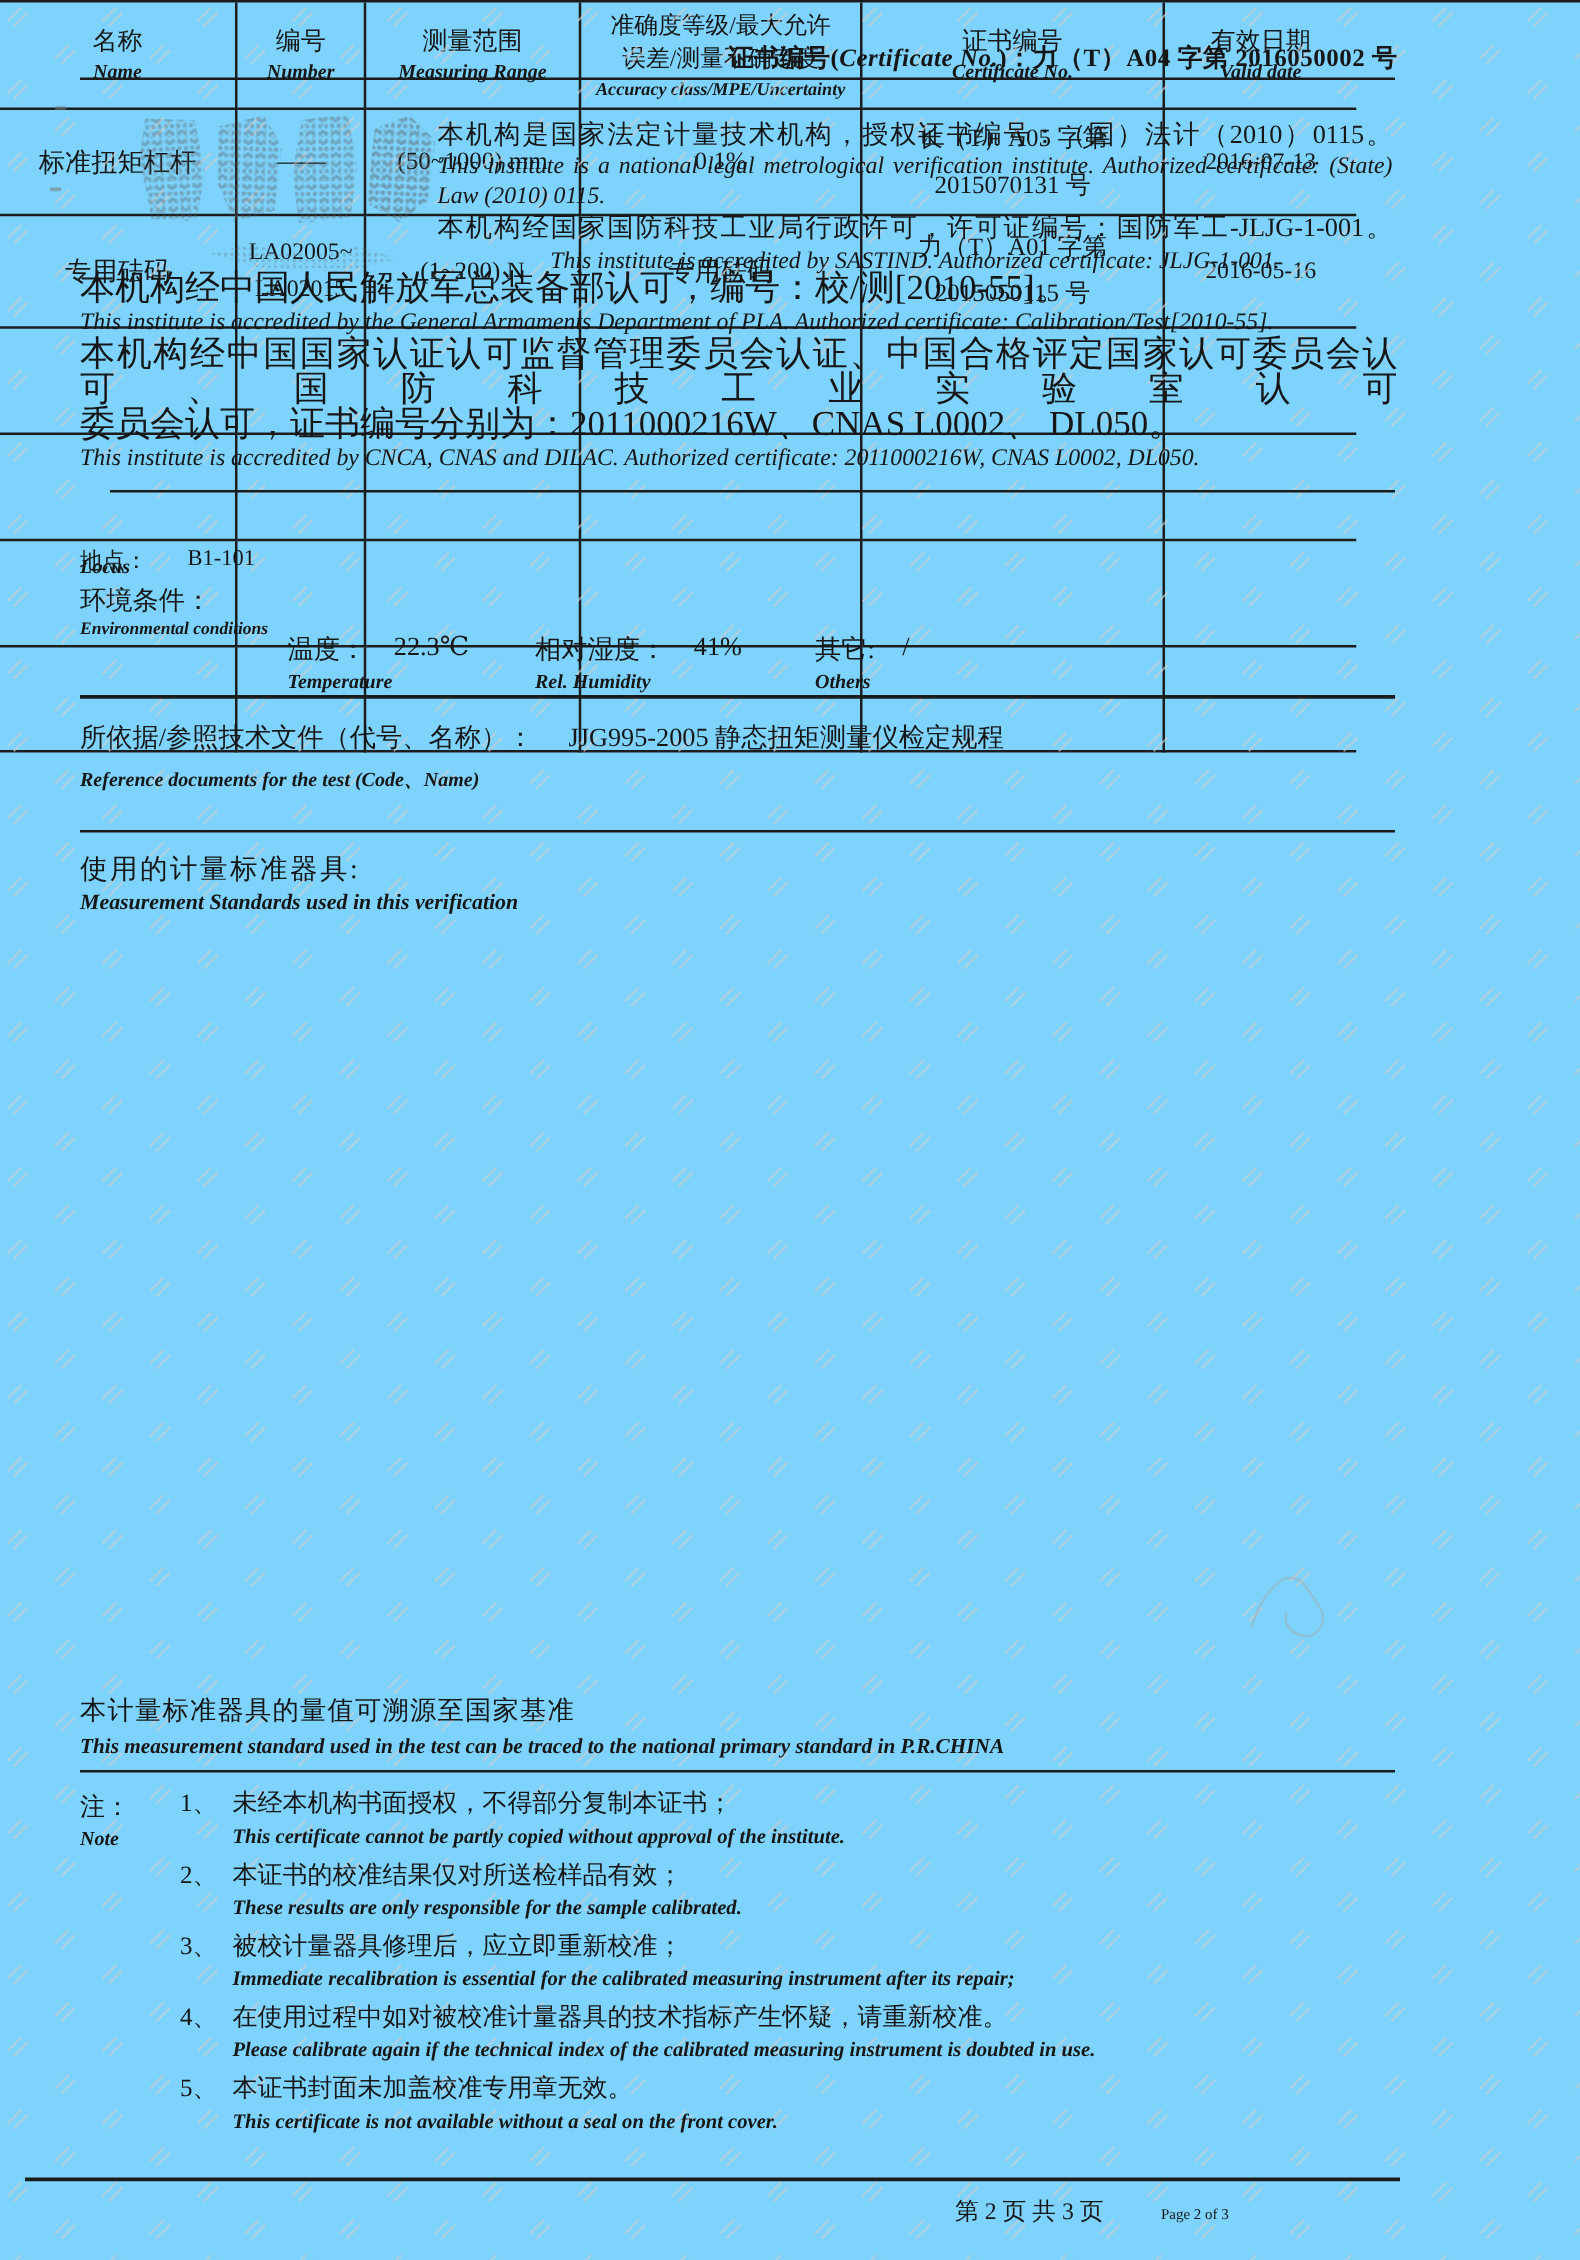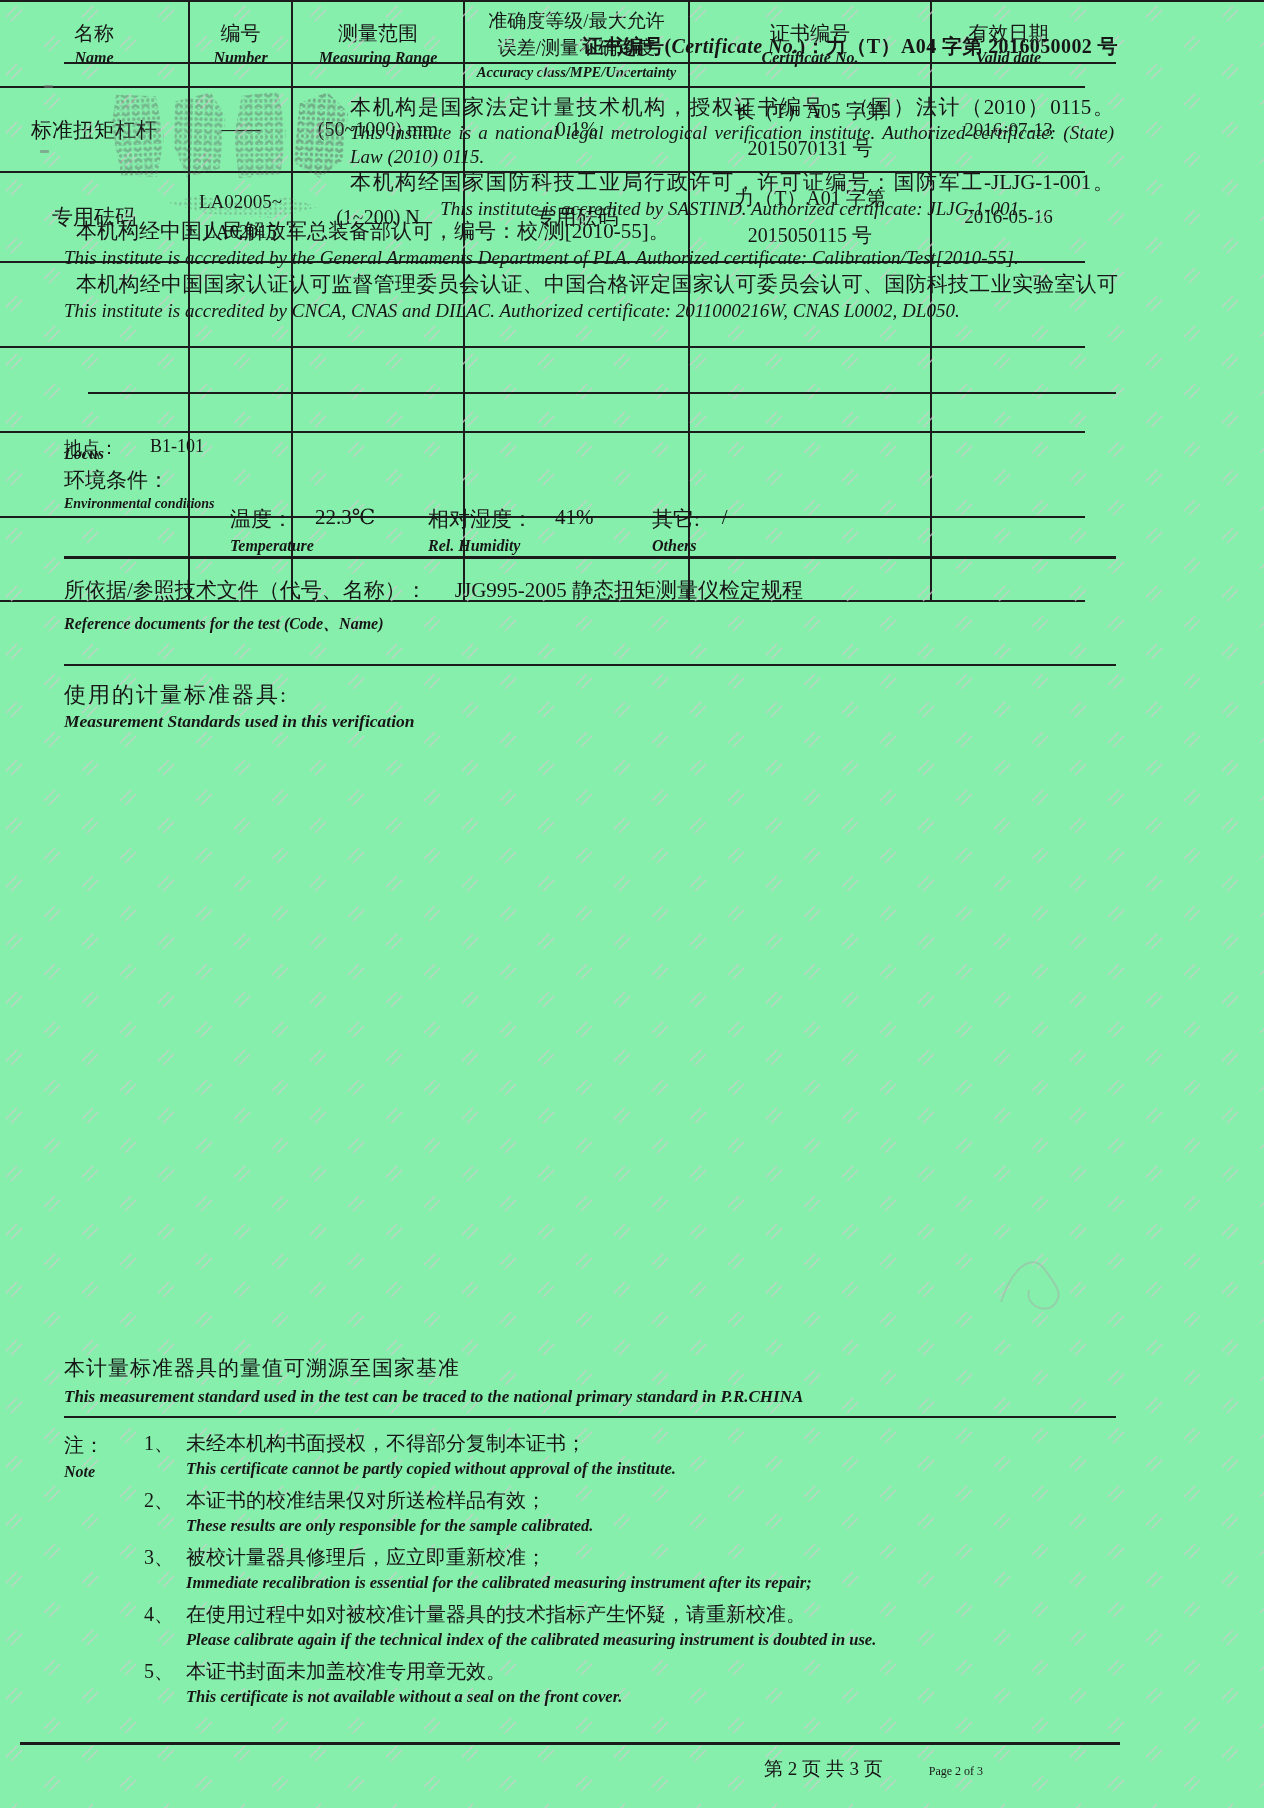"证书编号(Certificate No.)：力（T）A04 字第" .page { background: #86efac -> #7dd3fc }
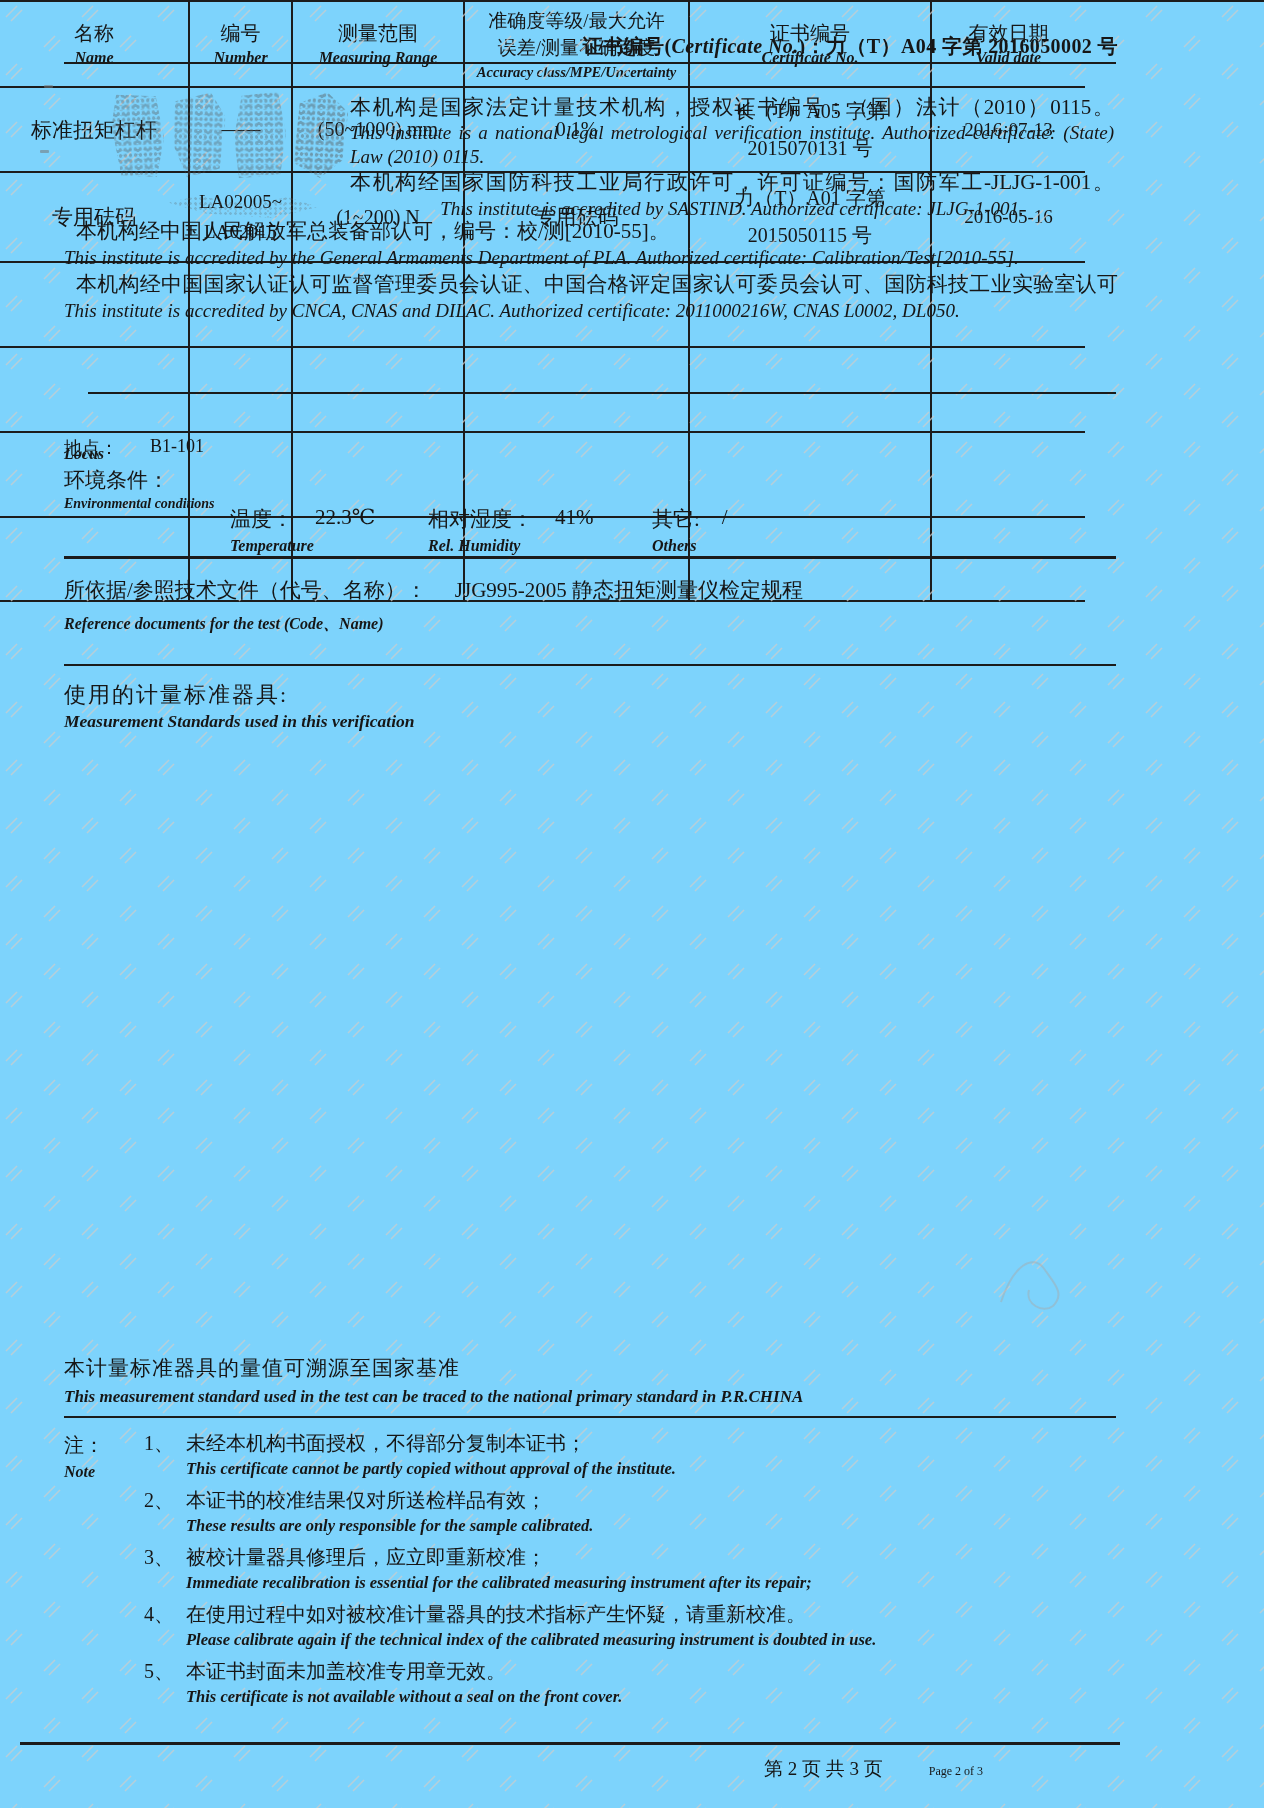"本机构经中国人民解放军总装备部认可，编号：校/测[2010-55]。" .ifcn { font-size: 21px -> 28px; margin-left: 12px -> none }
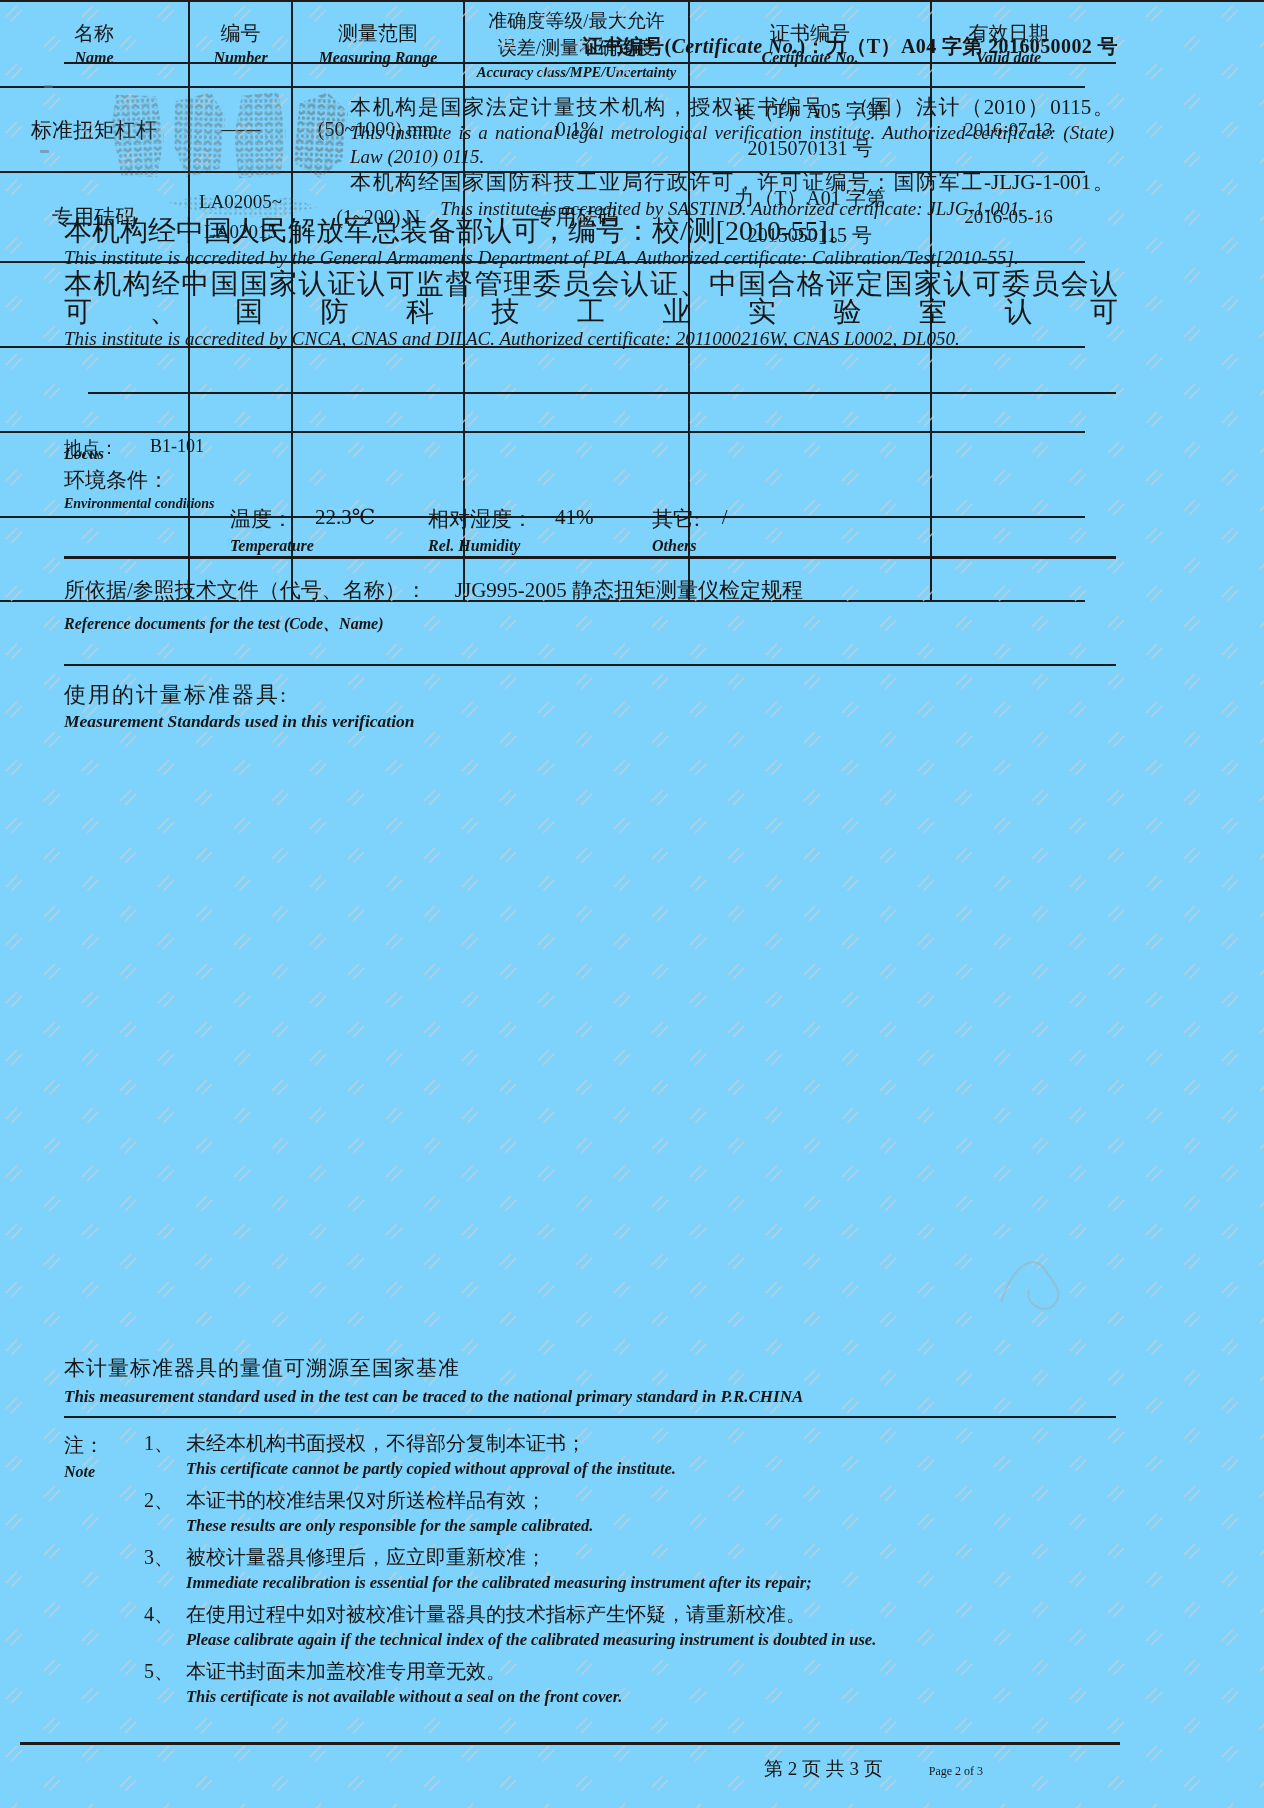"委员会认可，证书编号分别为：2011000216W、CNAS L0002、" div.ifcn { html: none -> <div>委员会认可，证书编号分别为：2011000216W、CNAS L0002、 DL050。</div> }
